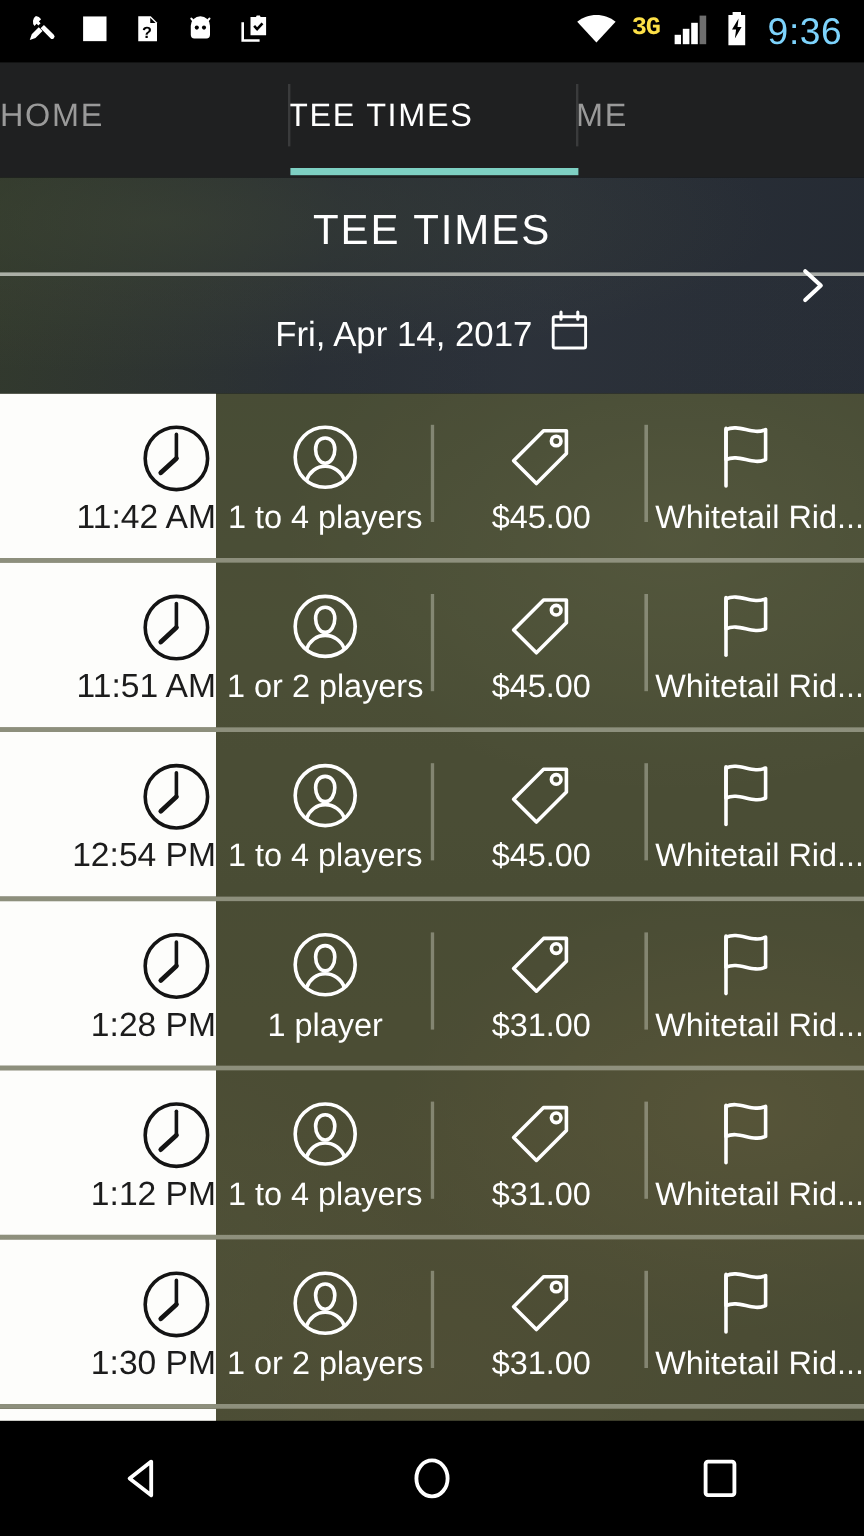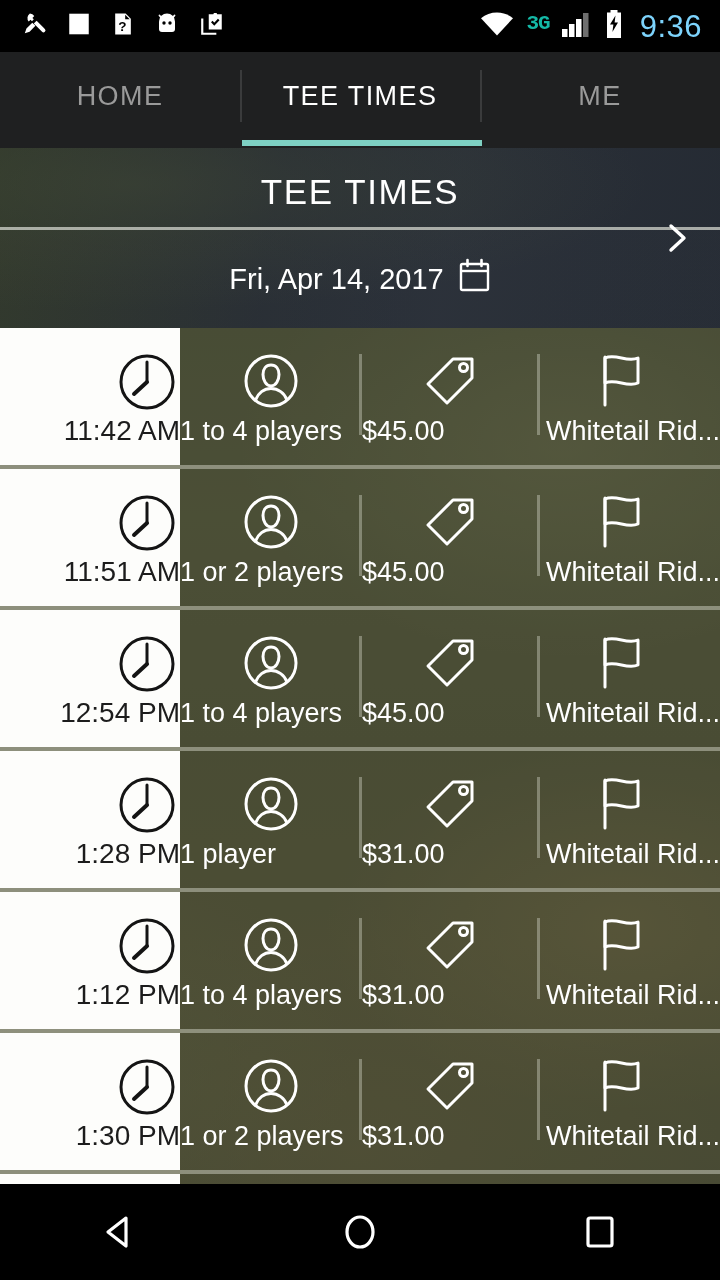"3G" .sb-3g { color: #14b8a6 -> #fde047 }
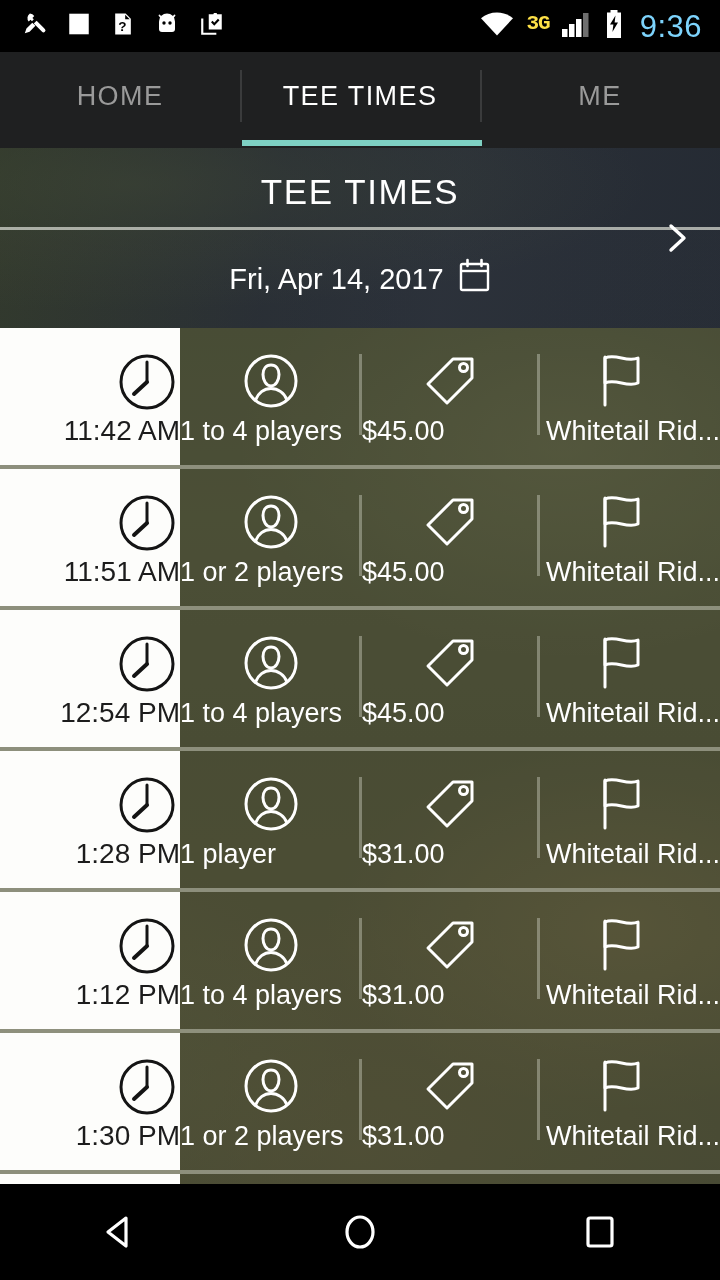"HOME" .tab { justify-content: center -> none }
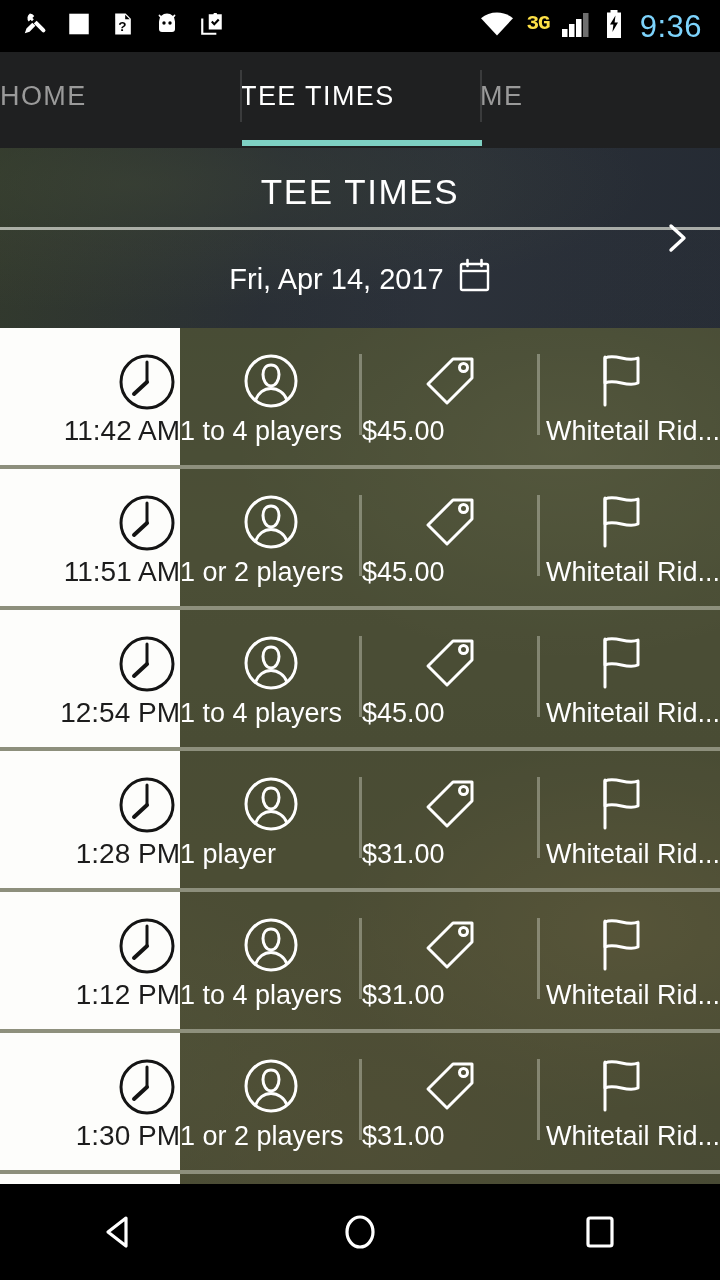"1 to 4 players" .cell { align-items: none -> center }
